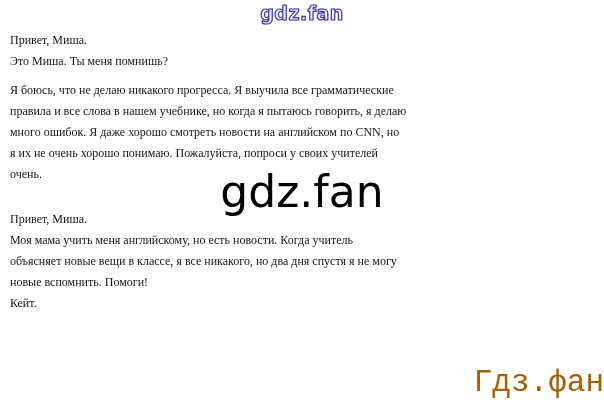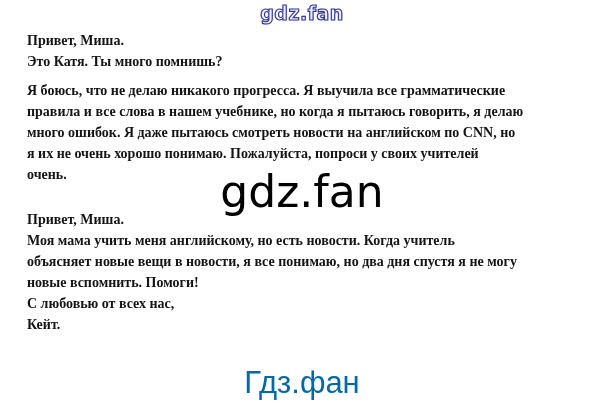"Привет, Миша." .letters { font-size: 14px -> 12px; font-weight: bold -> none; left: 27px -> 10px }
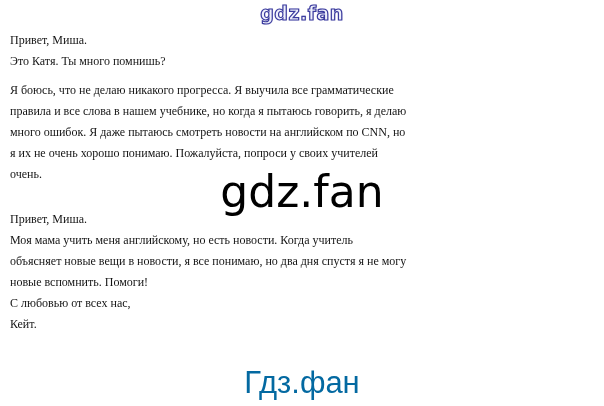"Это Катя. Ты много помнишь?" div.line { text: Катя. Ты много -> Миша. Ты меня }
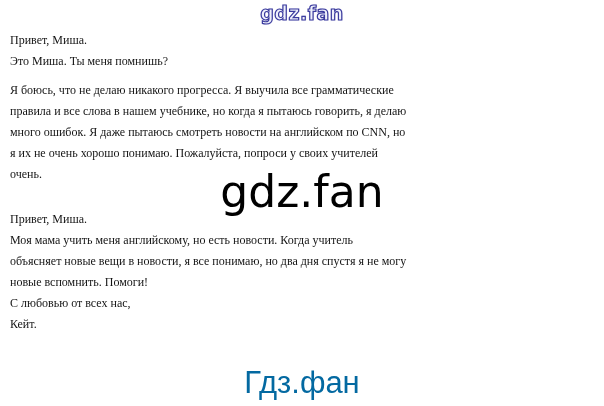"много ошибок. Я даже пытаюсь" div.line { text: пытаюсь -> хорошо }
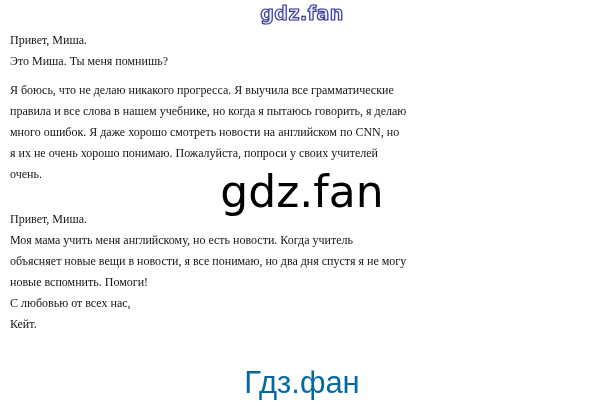"объясняет новые вещи в новости," div.line { text: новости, я все понимаю -> классе, я все никакого }
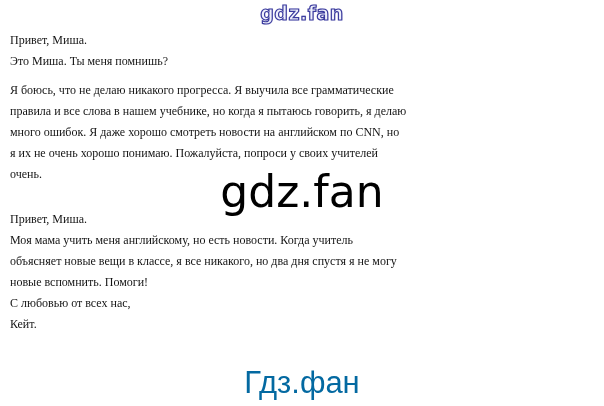"С любовью от всех нас," div.line { html: <div>С любовью от всех нас,</div> -> none }
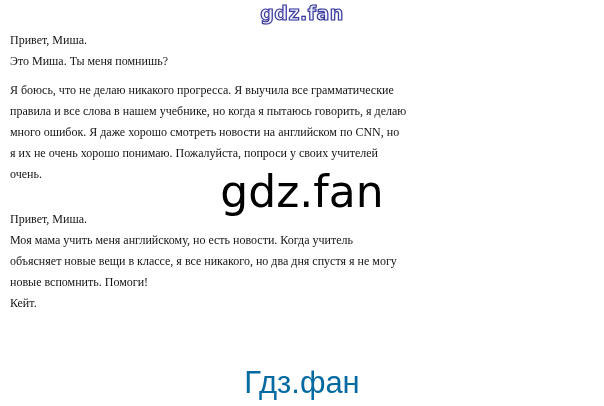"Гдз.фан" .site-bottom { color: #0369a1 -> #a16207; font-family: Liberation Sans, sans-serif -> Liberation Mono, monospace; text-align: center -> right }
